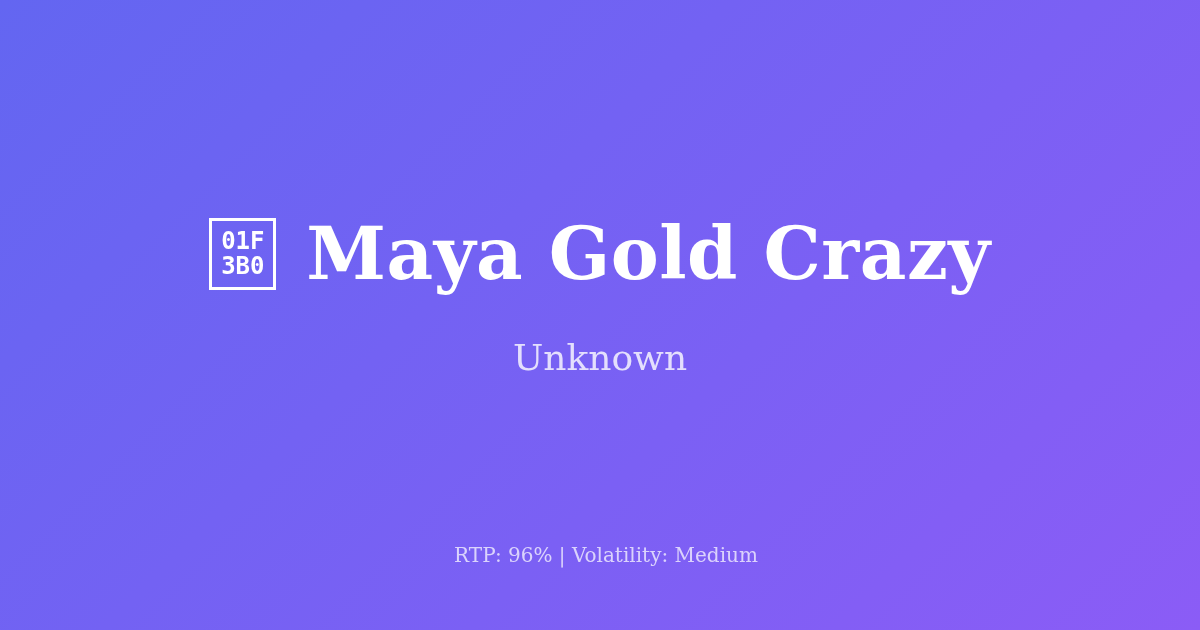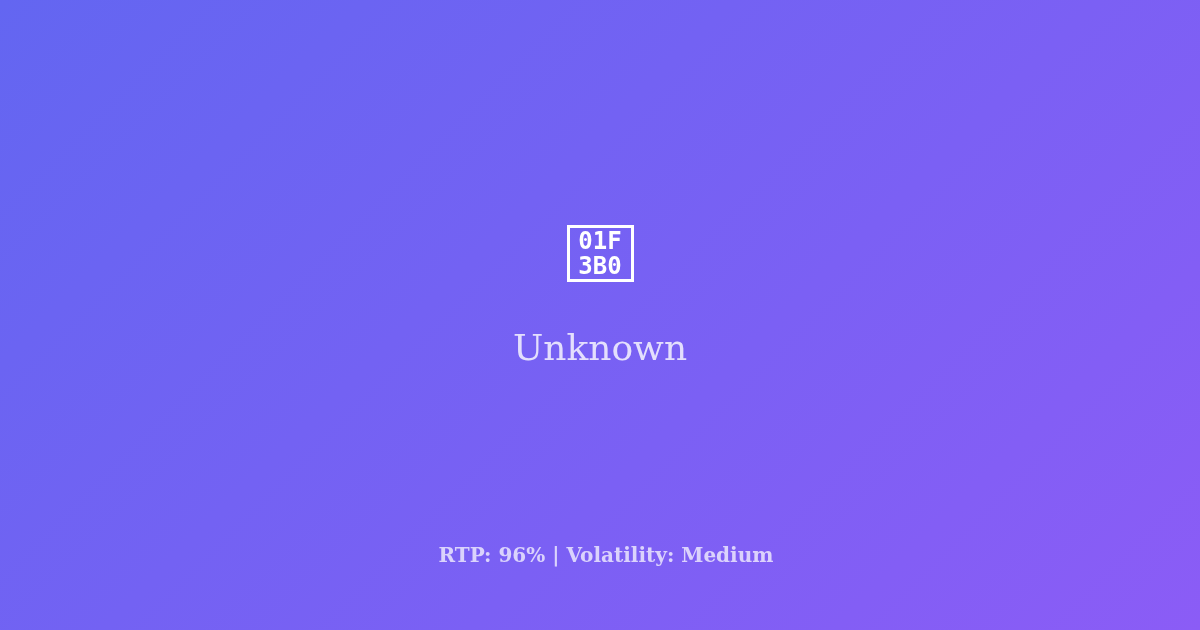"01F" .tofu { height: 57px -> 72px }
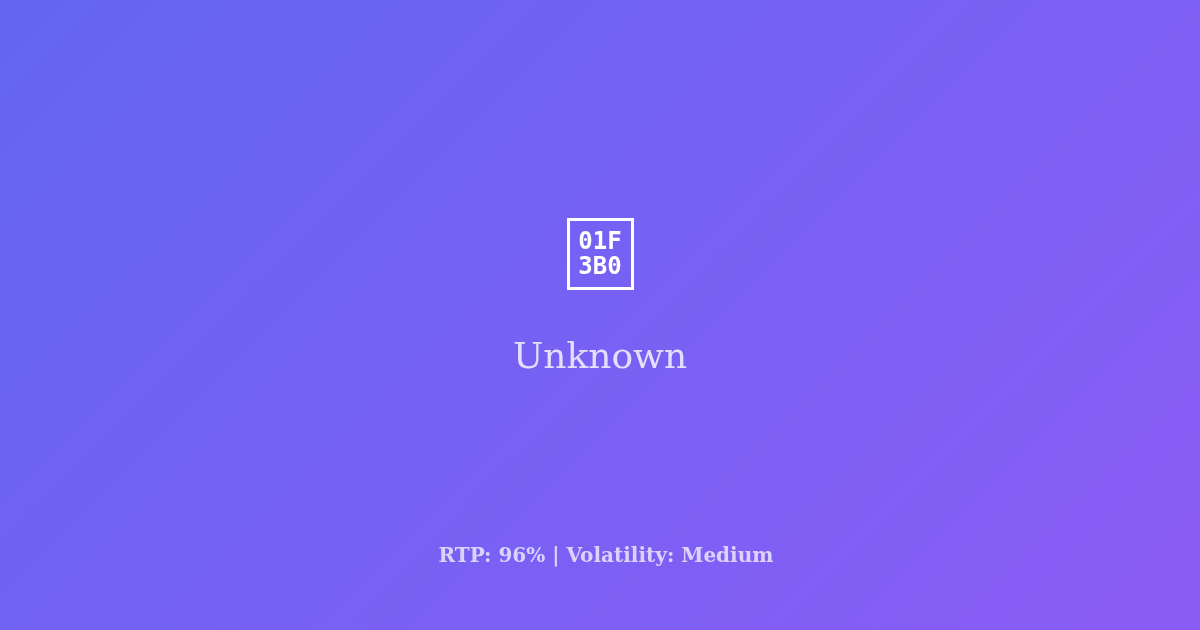"Maya Gold Crazy" h1.game-title { html: none -> <h1>Maya Gold Crazy</h1> }
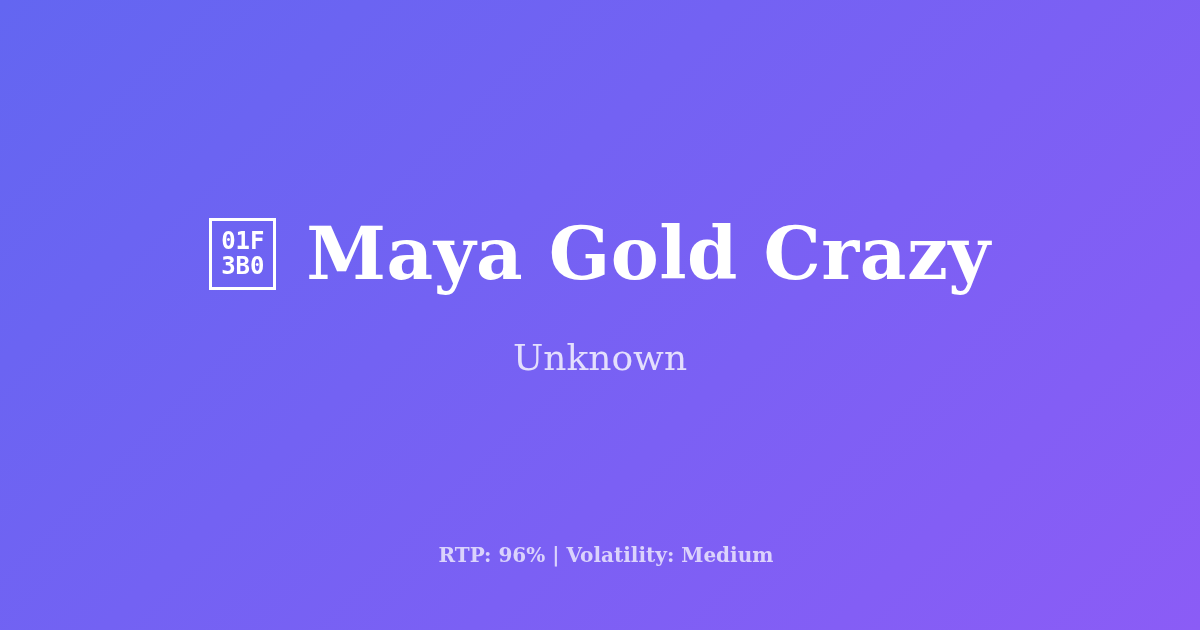"RTP: 96% | Volatility: Medium" .meta { font-weight: 700 -> 400 }
